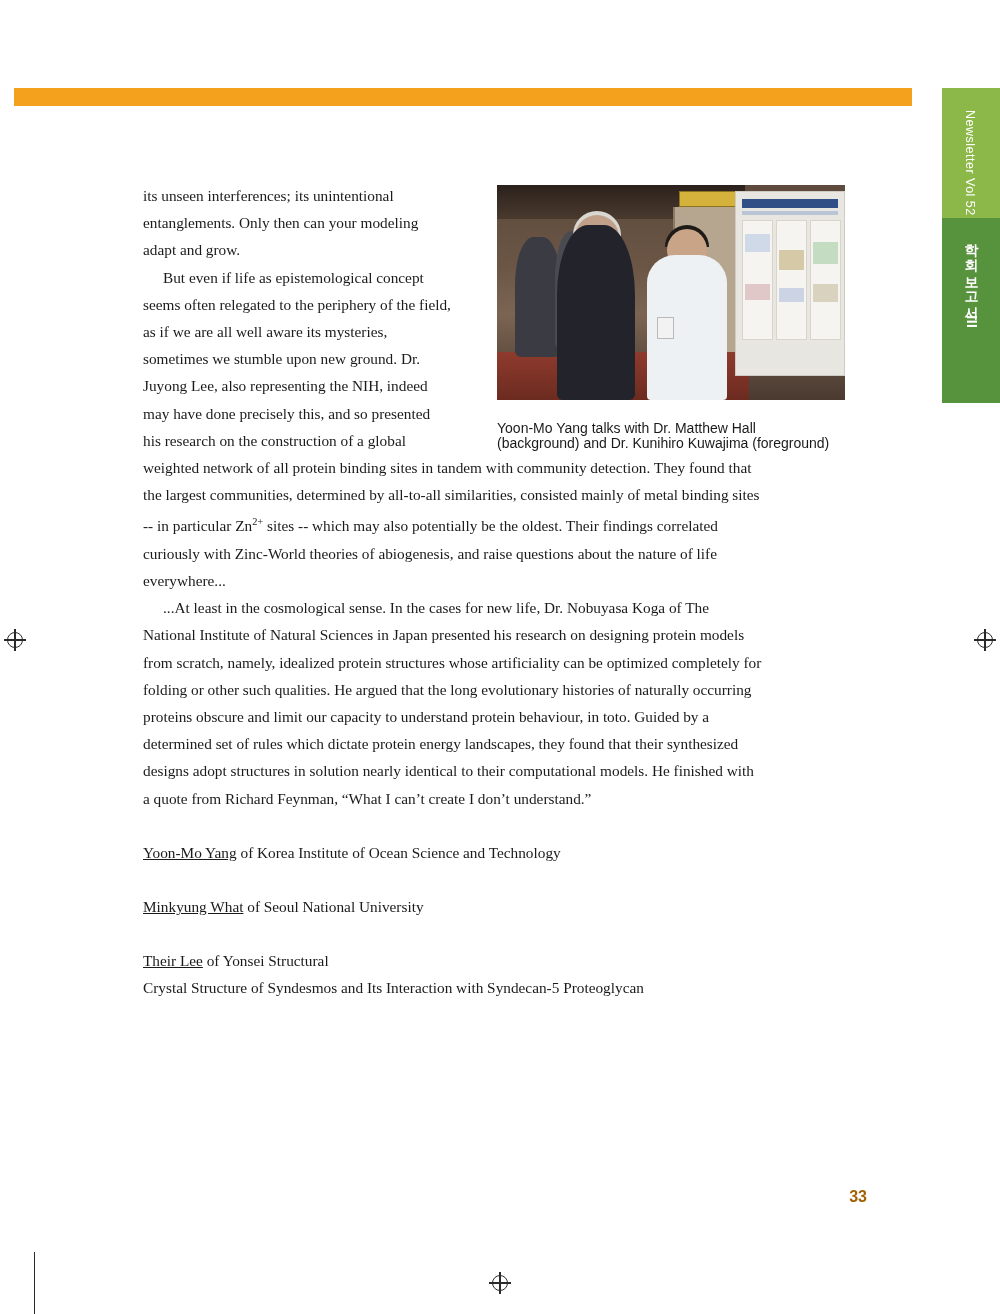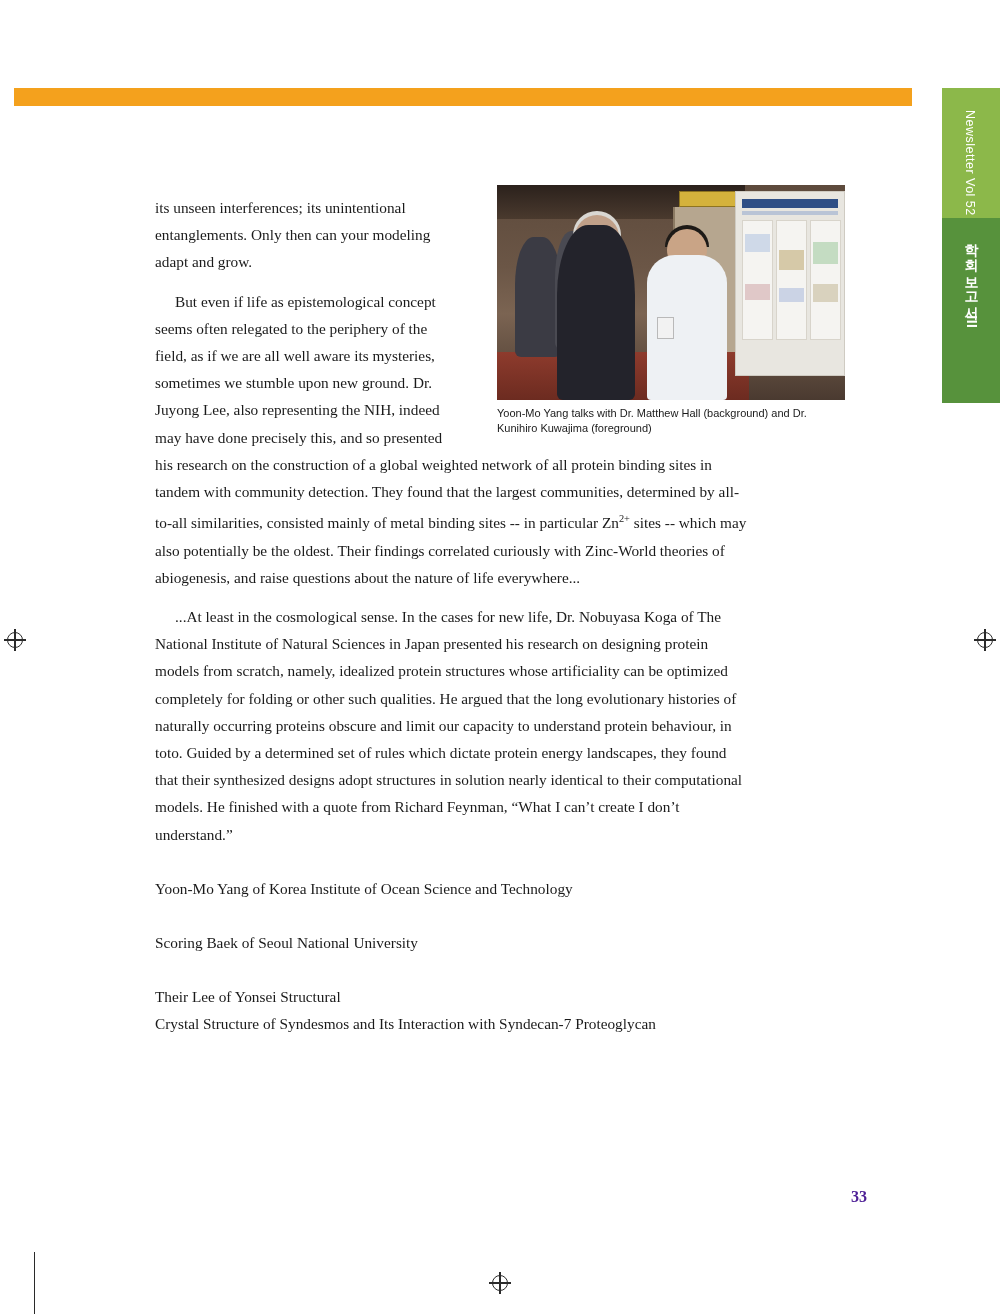"its unseen interferences; its" p.body { margin: 12px -> 0 }
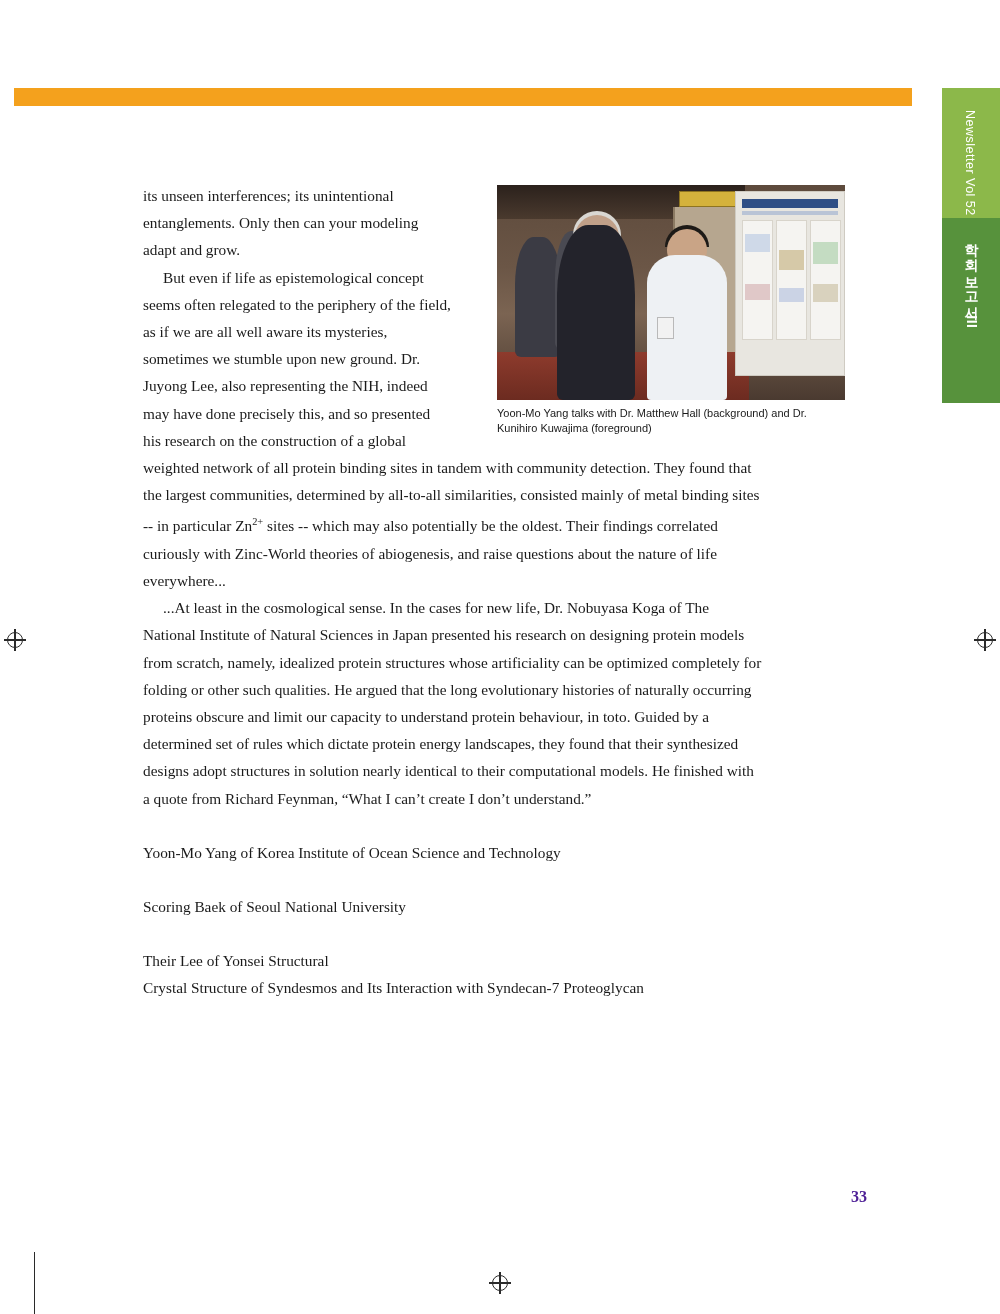"Yoon-Mo Yang talks with Dr." .figure .caption { font-size: 11px -> 14px; margin-top: 6px -> 21px }
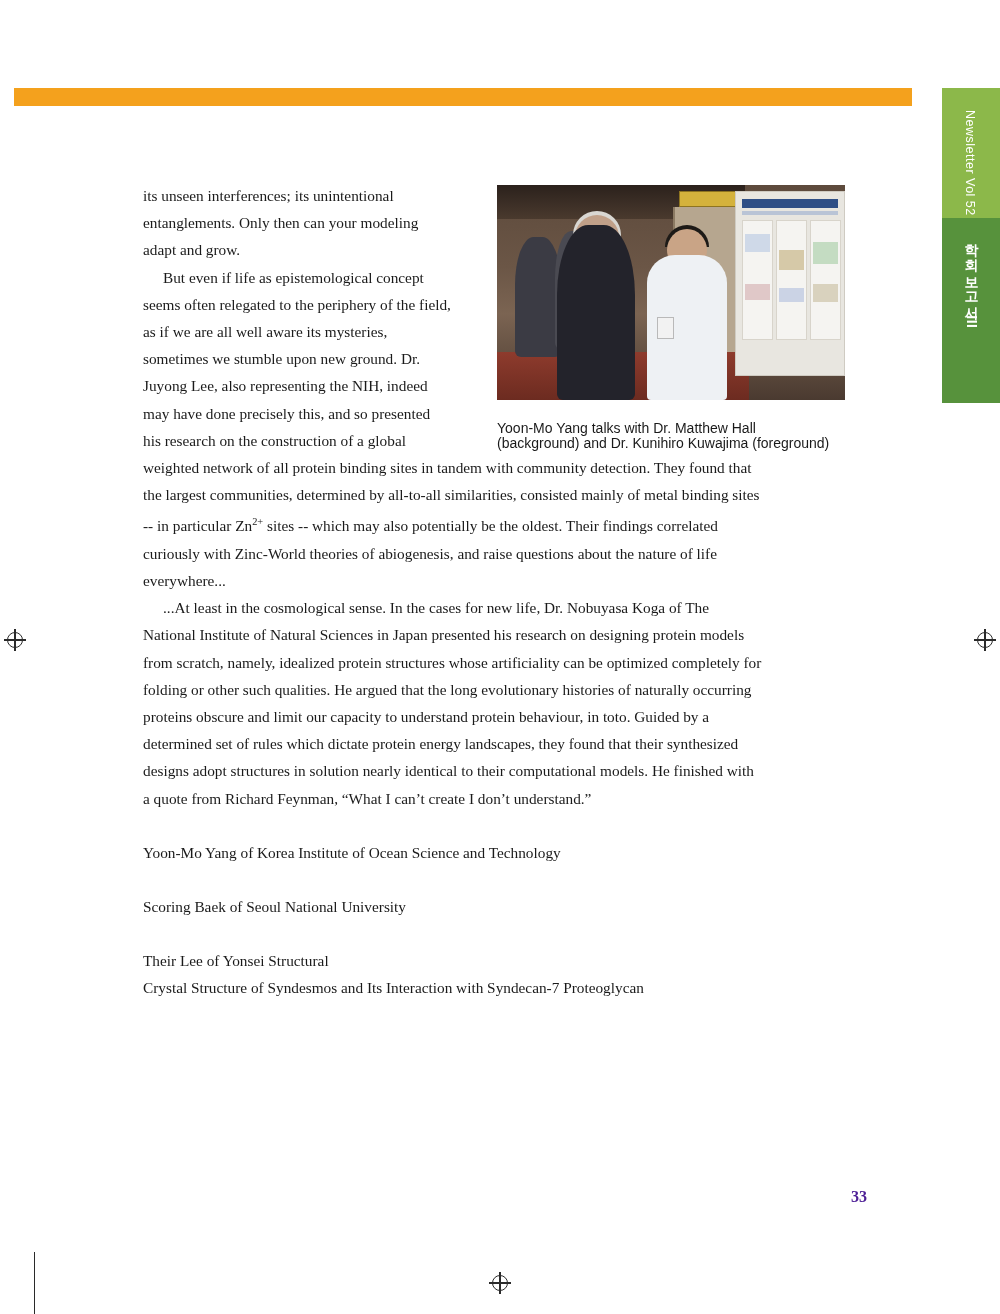"Yoon-Mo Yang" .award-name { text-decoration: none -> underline }
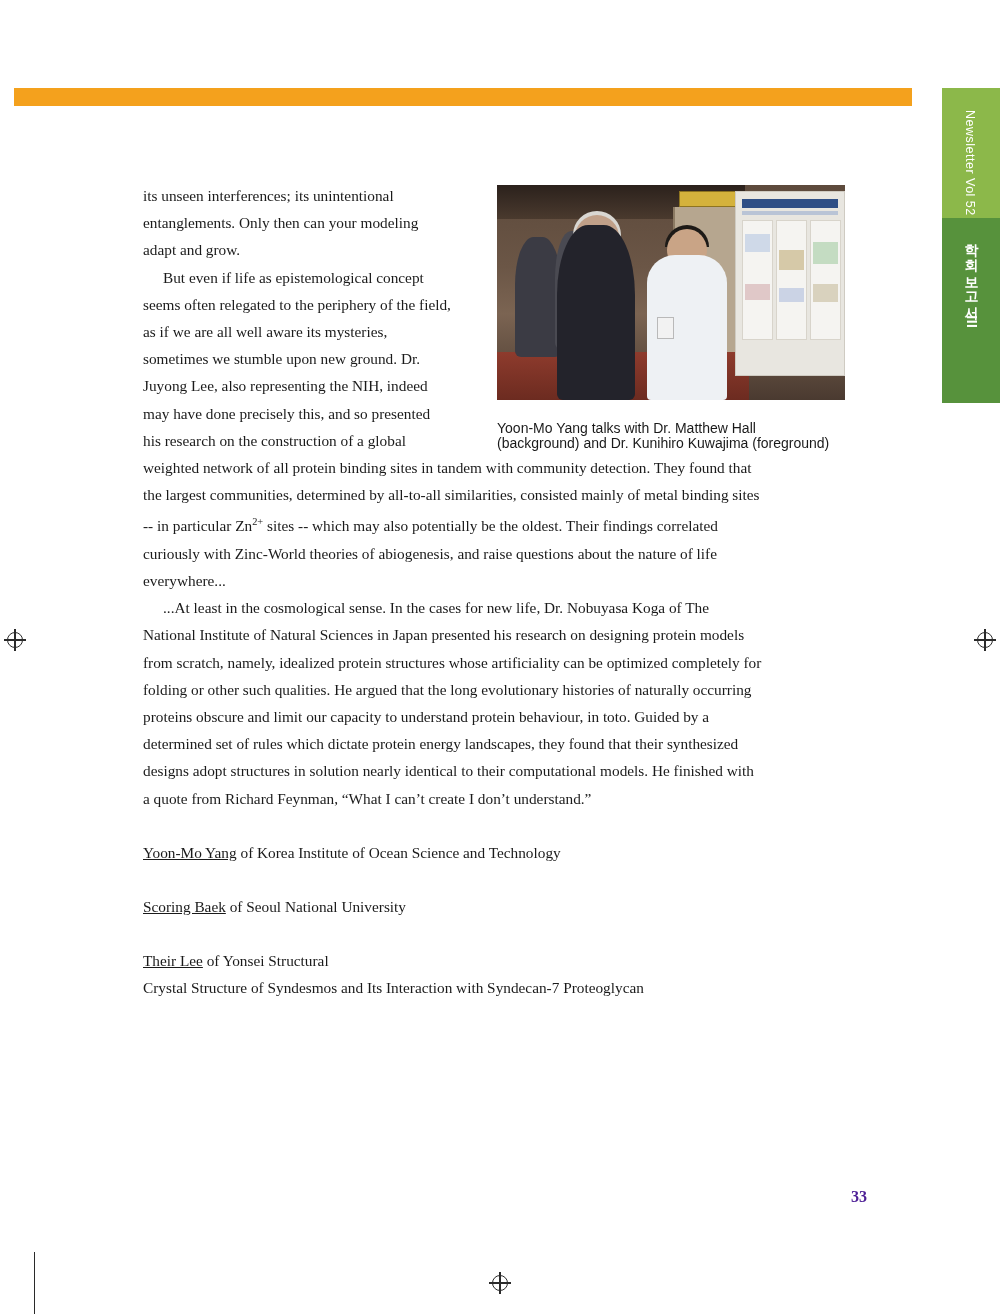"Scoring Baek" span.award-name { text: Scoring Baek -> Minkyung What }
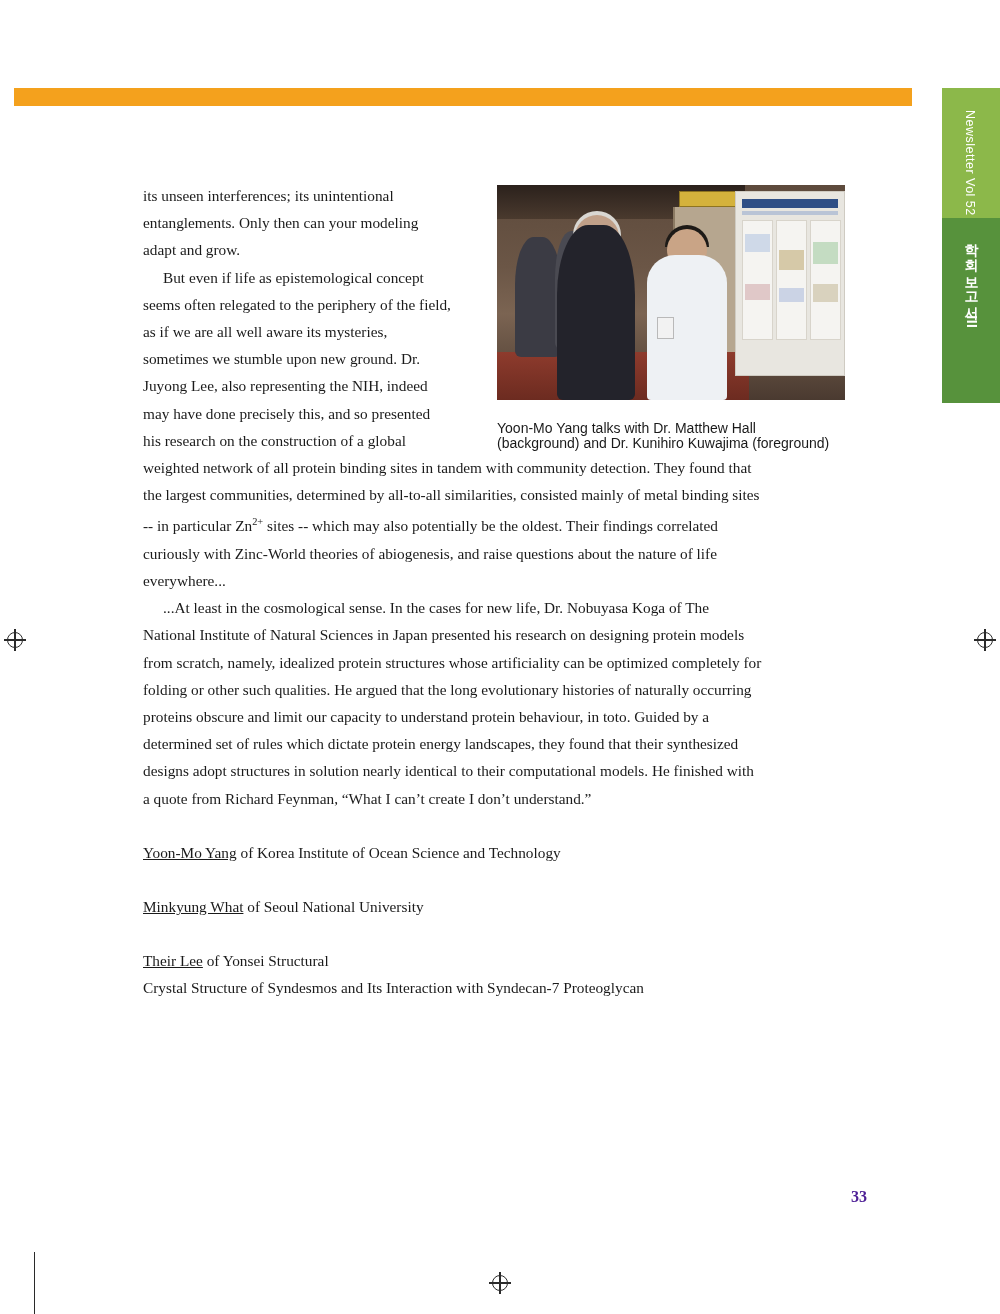"Crystal Structure of Syndesmos and" span.award-title { text: Syndecan-7 -> Syndecan-5 }
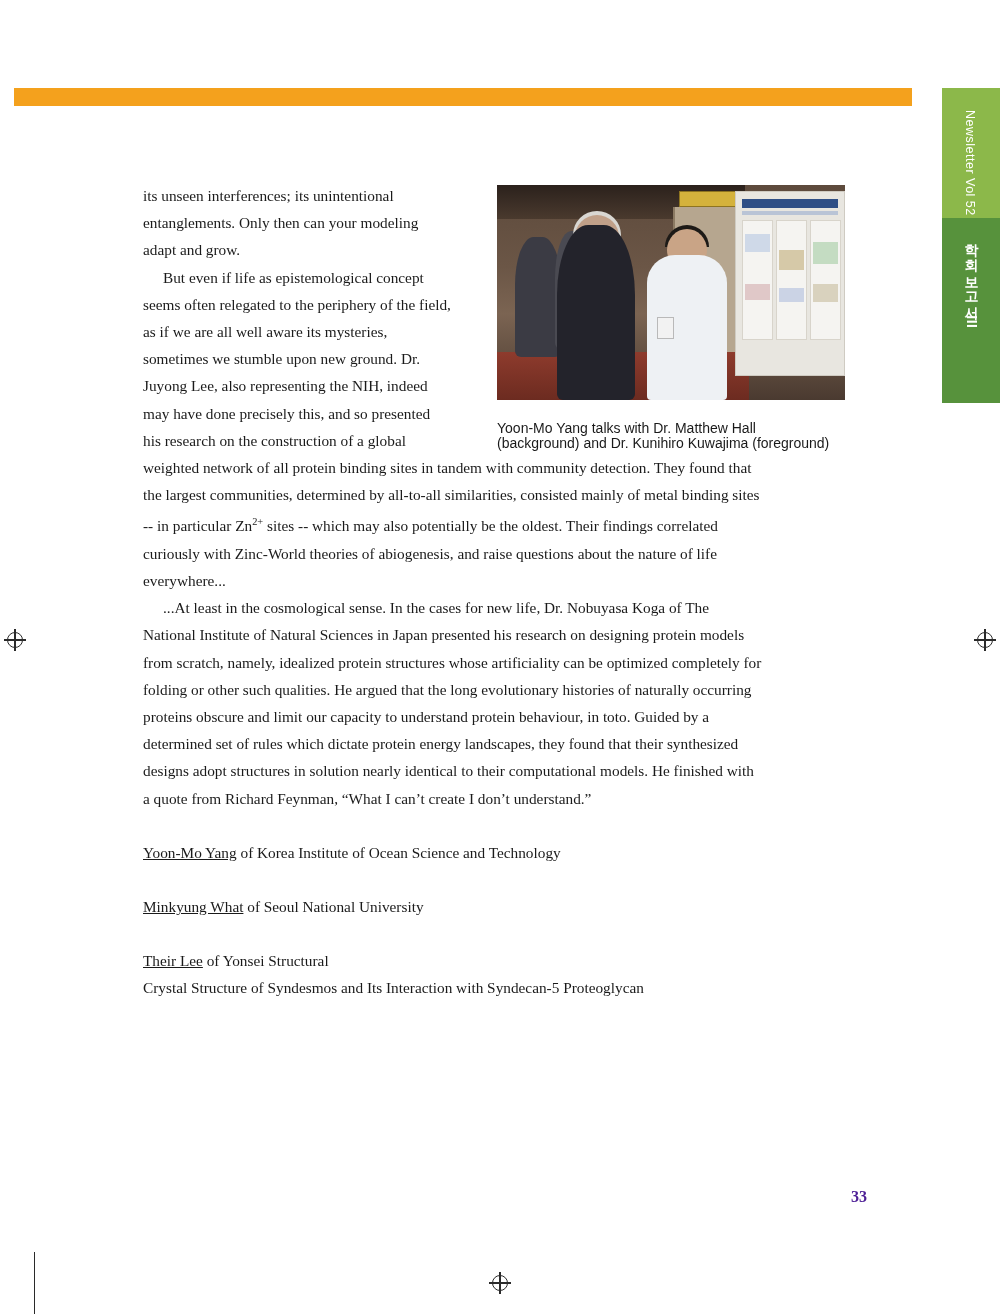"33" .page-number { color: #4c1d95 -> #a16207; font-family: Liberation Serif, serif -> Liberation Sans, sans-serif }
